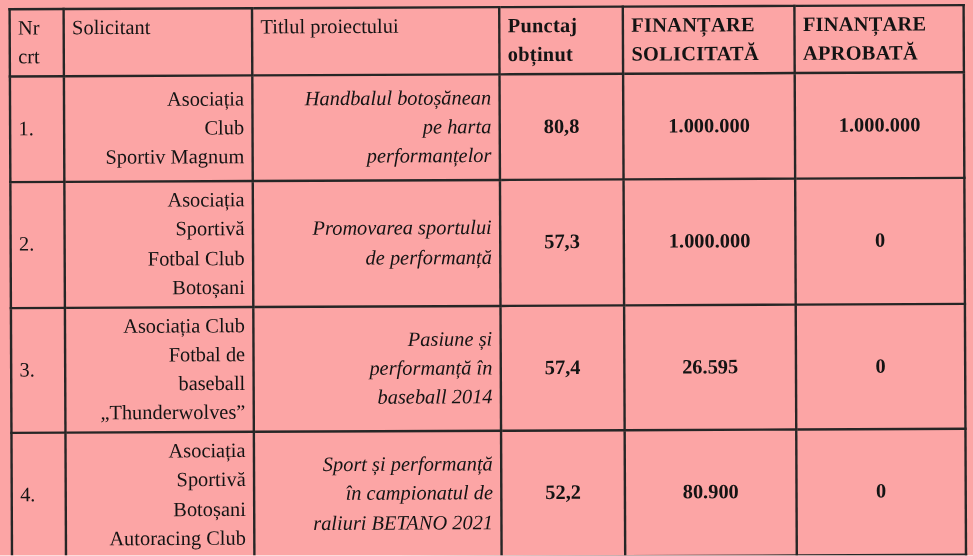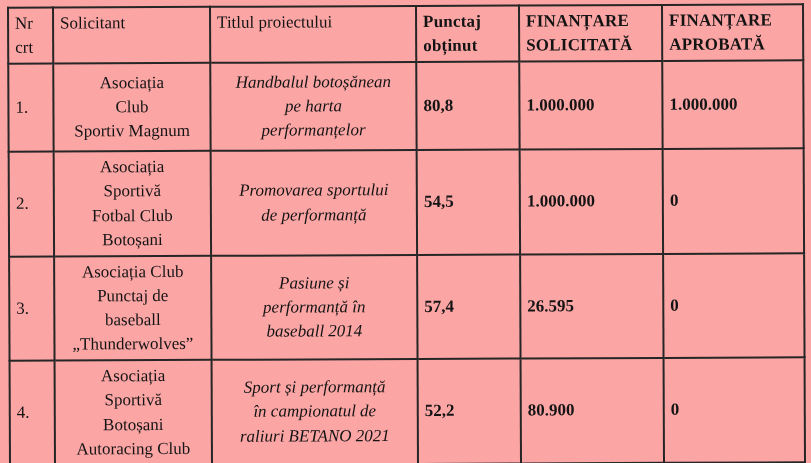"Asociația" .cell-text { text-align: center -> right }
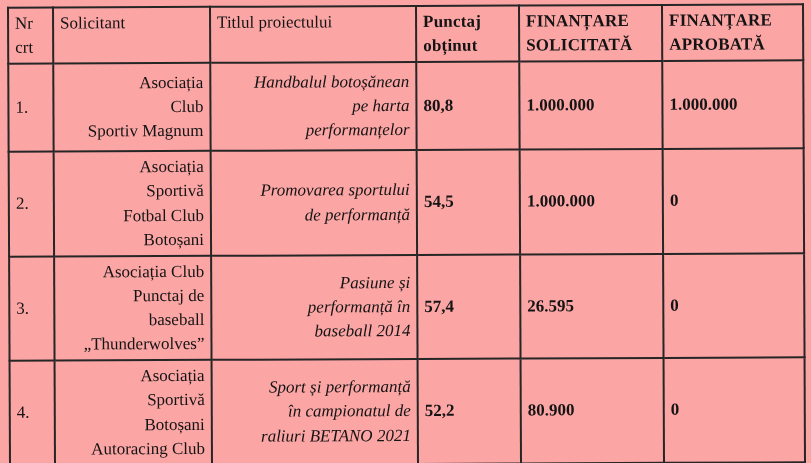"80,8" .cell-num { text-align: left -> center }
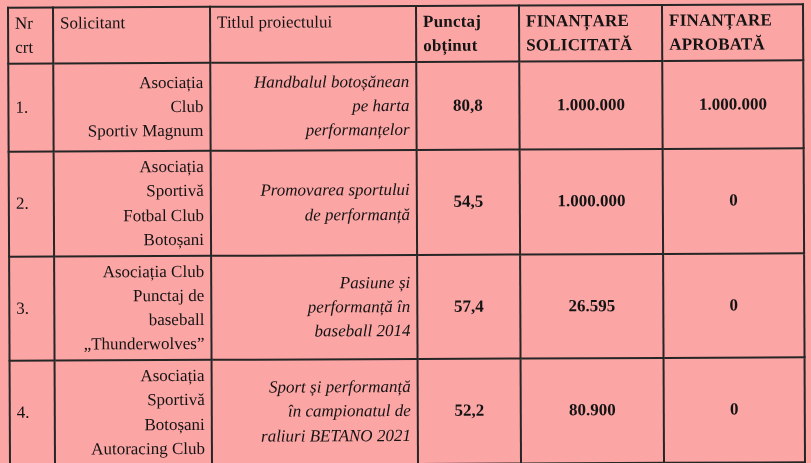"54,5" td.cell-num { text: 54,5 -> 57,3 }
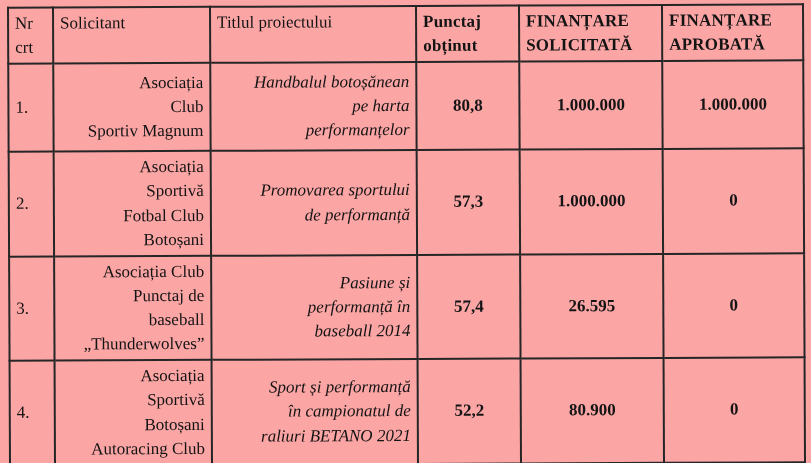"Asociația Club" td.cell-text { text: Punctaj -> Fotbal }
